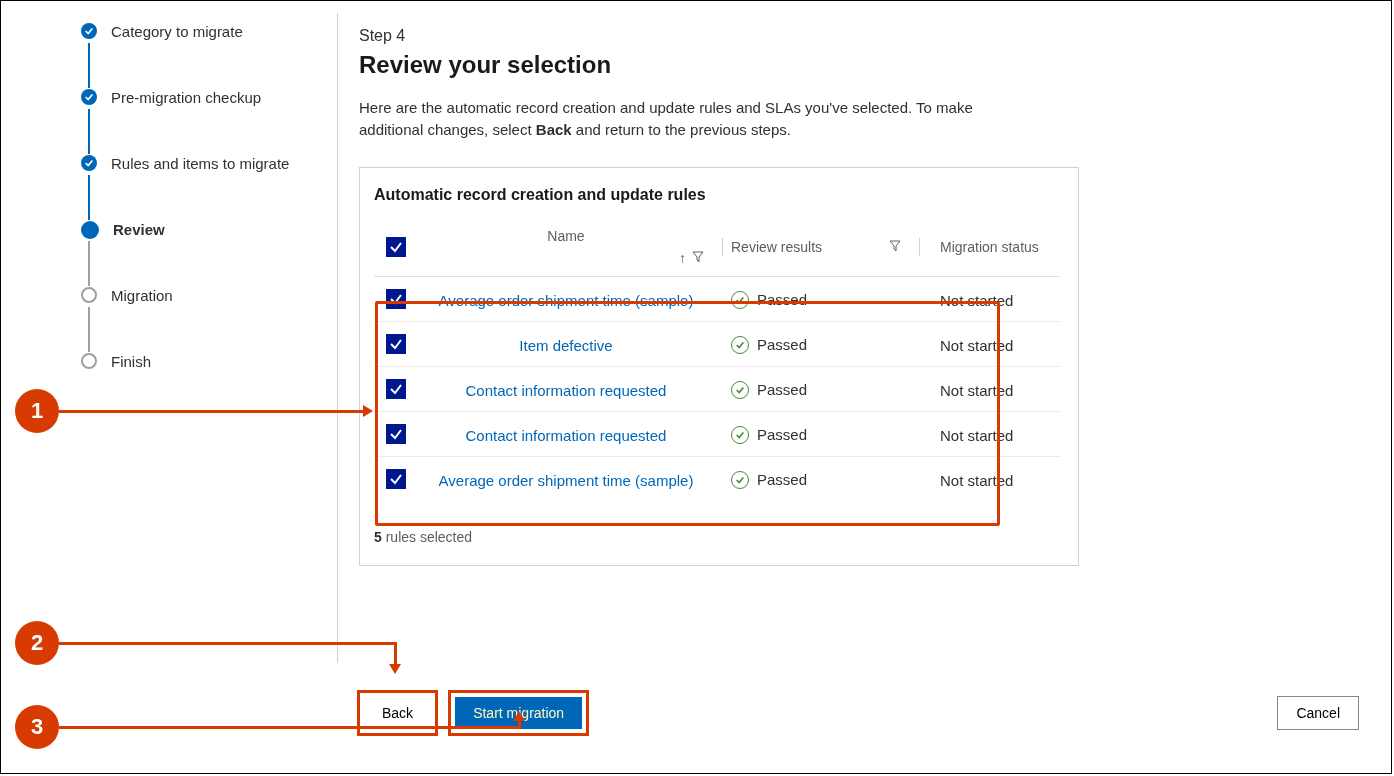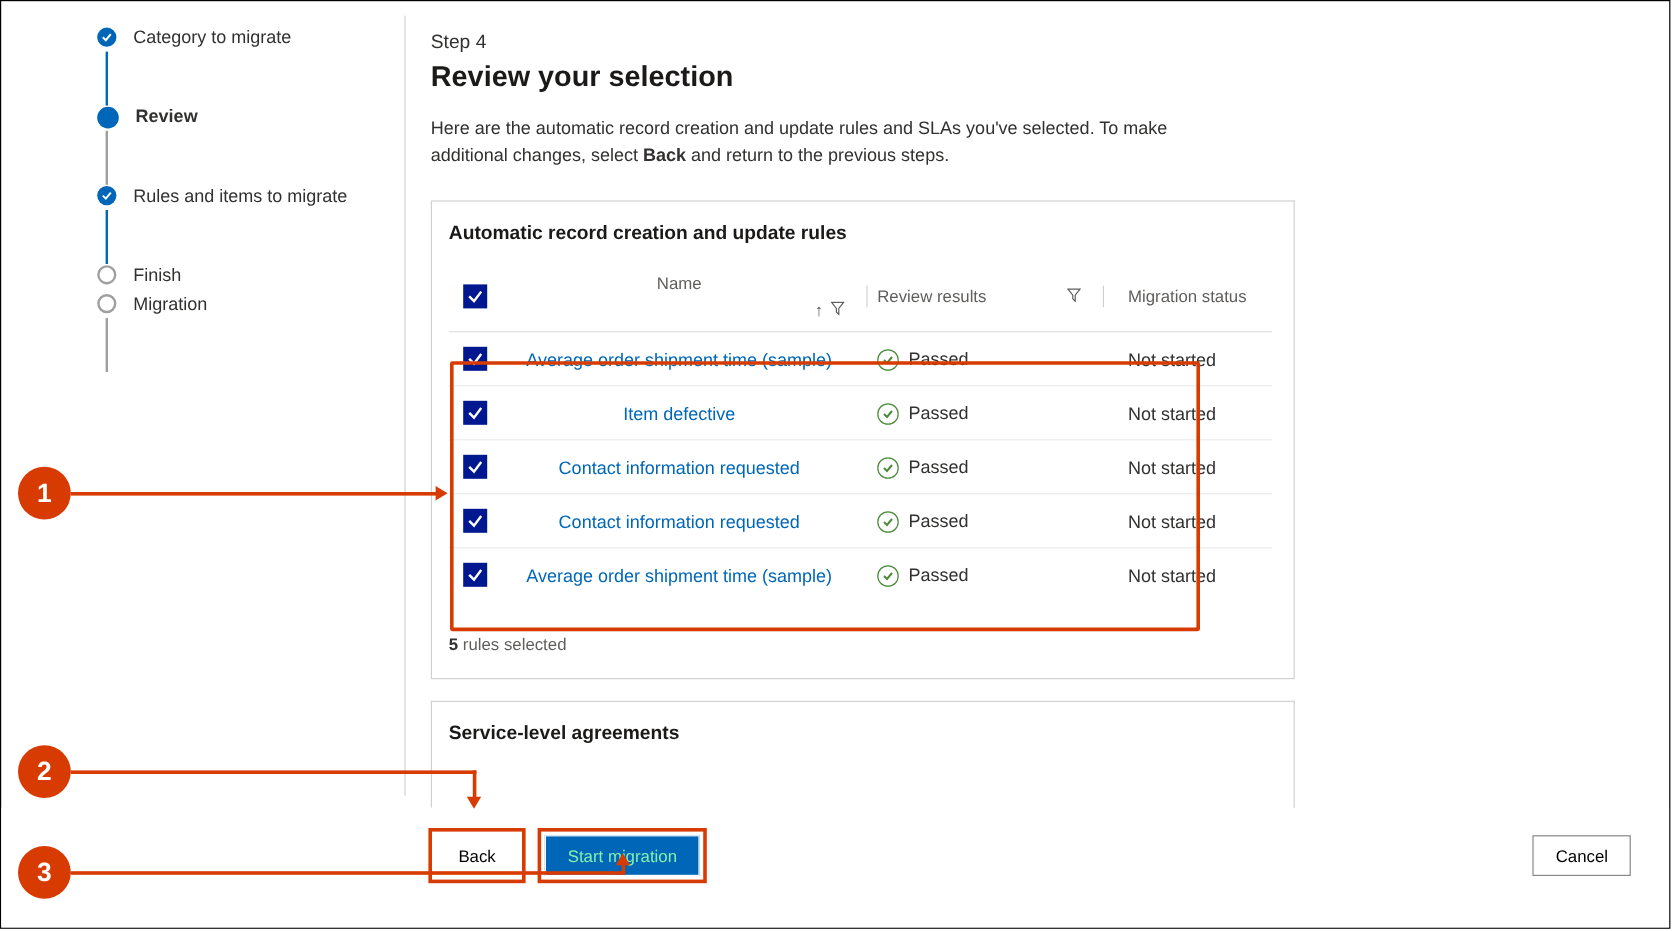"Pre-migration checkup" div.step-item { html: none -> <div> <div> <svg> <path></path> </svg> </div> <div>Pre-migration checkup</div> <div></div> </div> }
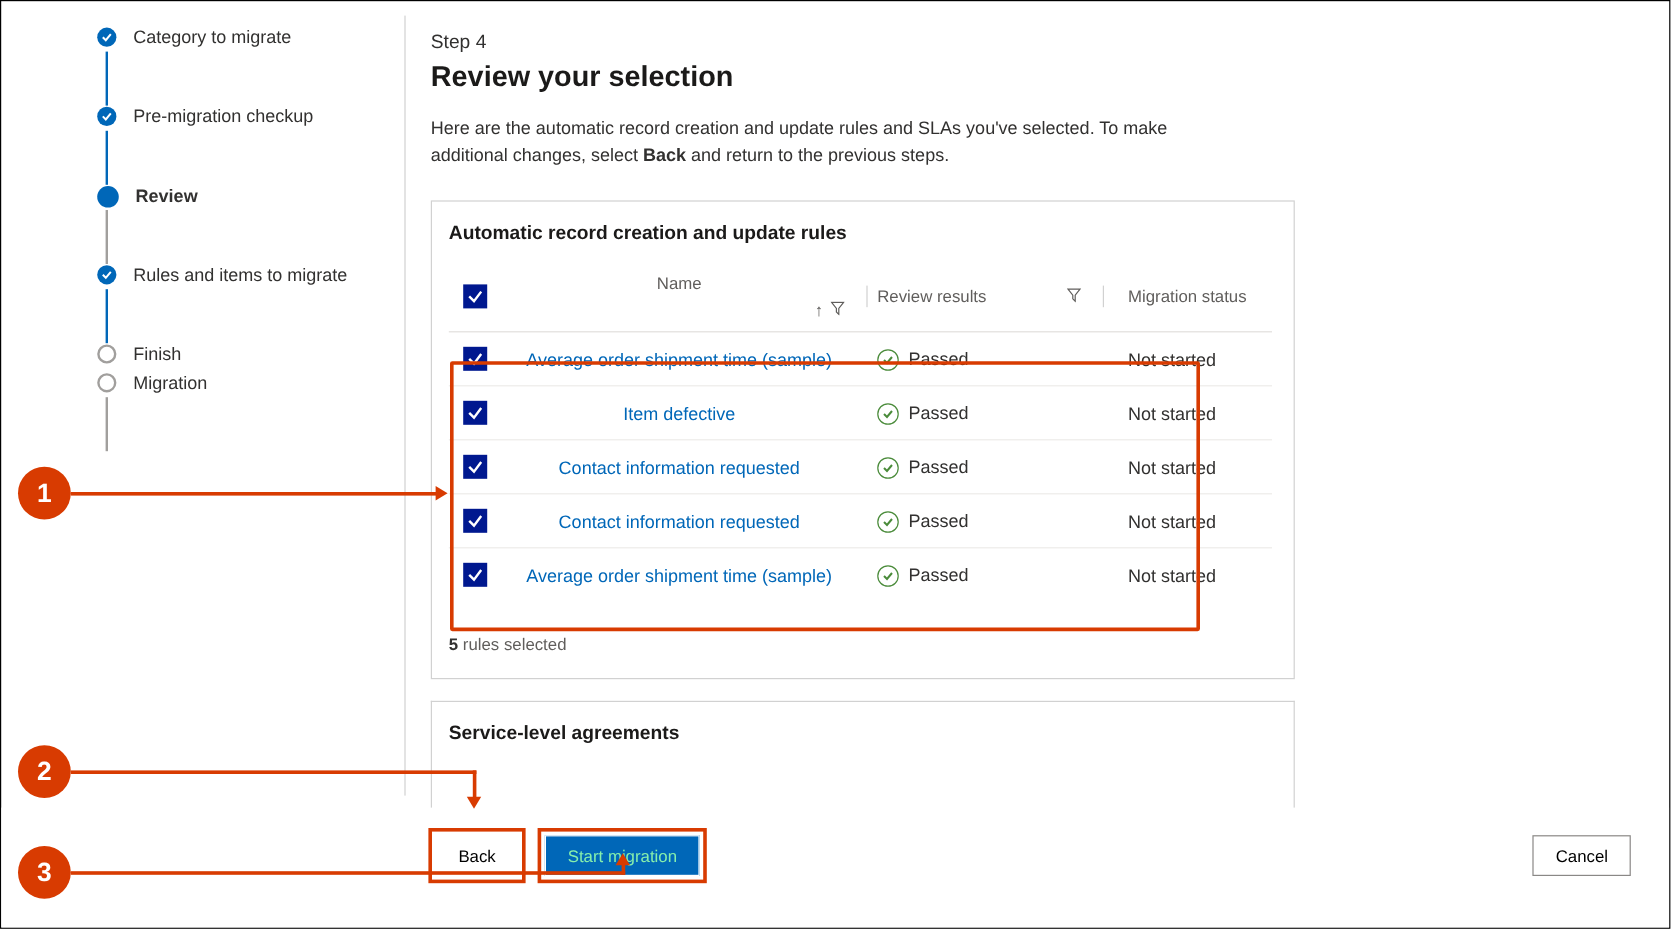"Review" div.step-item { order: before "Rules and items to migrate" -> after "Rules and items to migrate" }
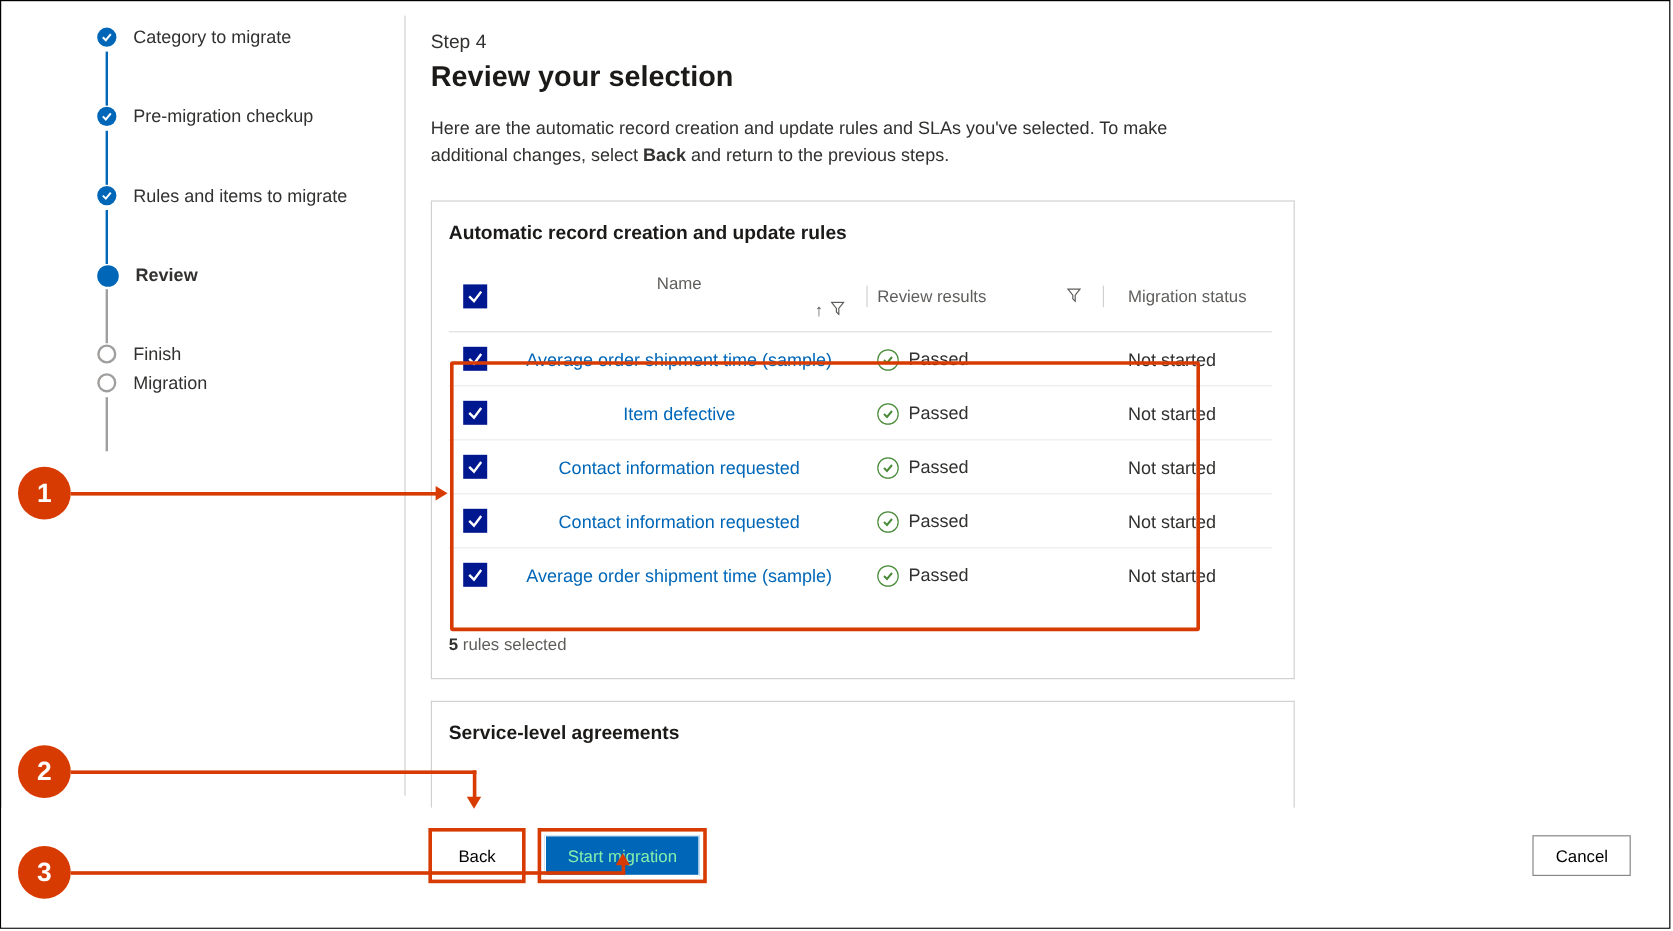"Finish" div.step-item { order: before "Migration" -> after "Migration" }
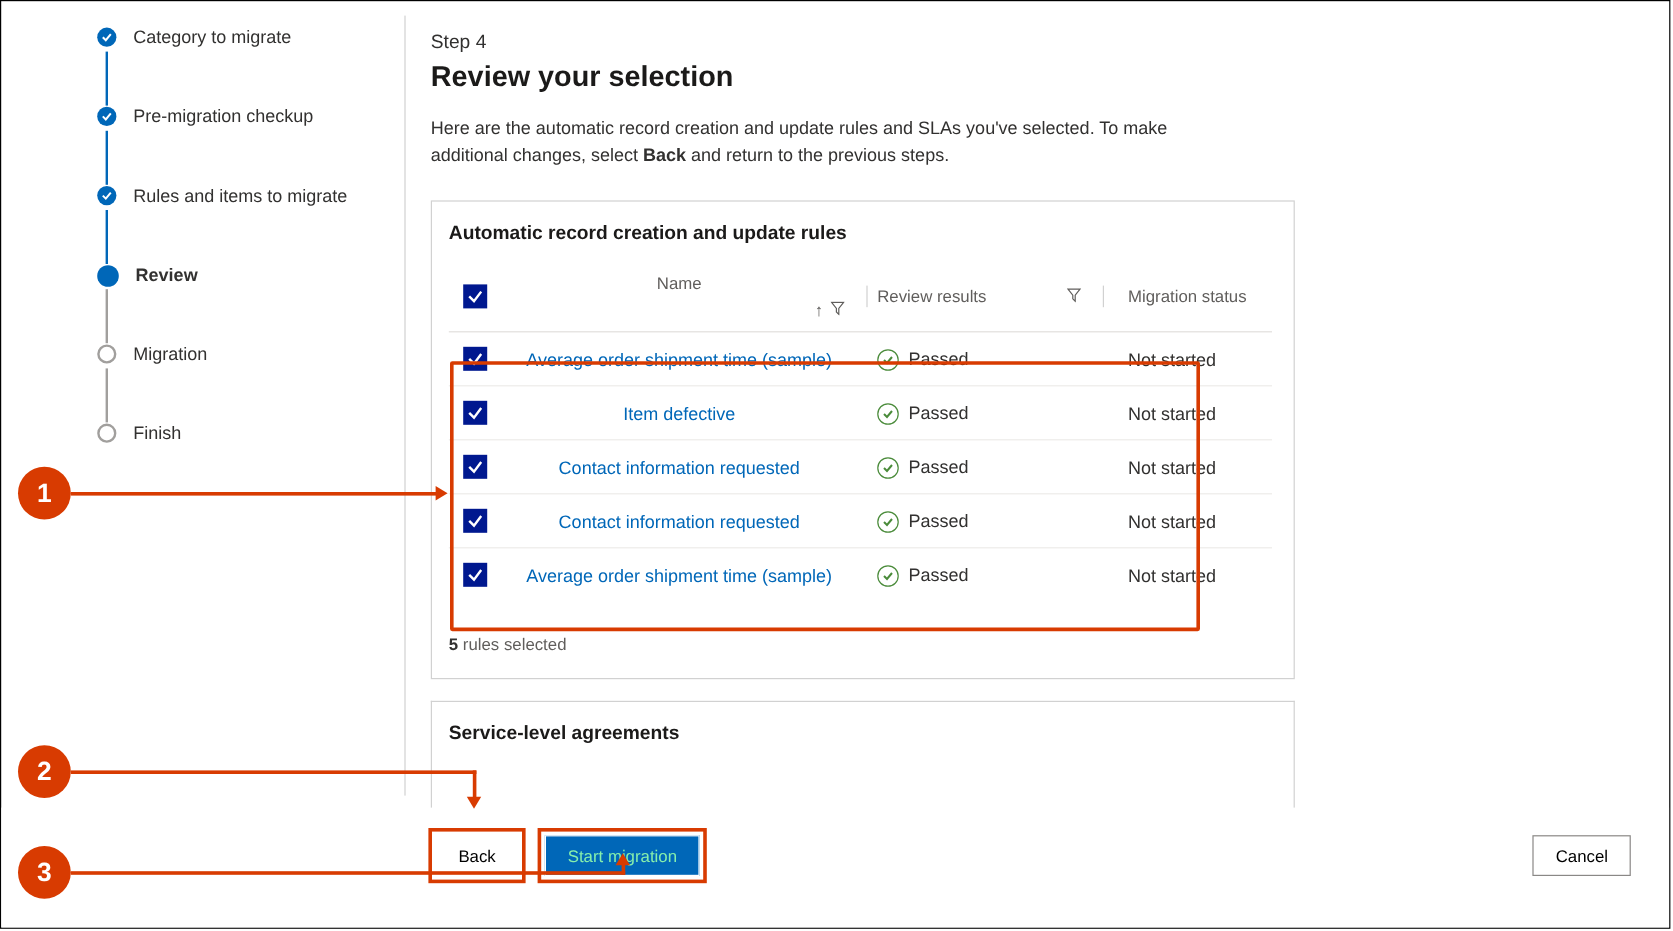"Service-level agreements" div.panel { html: <div> <div>Service-level agreements</div> </div> -> none }
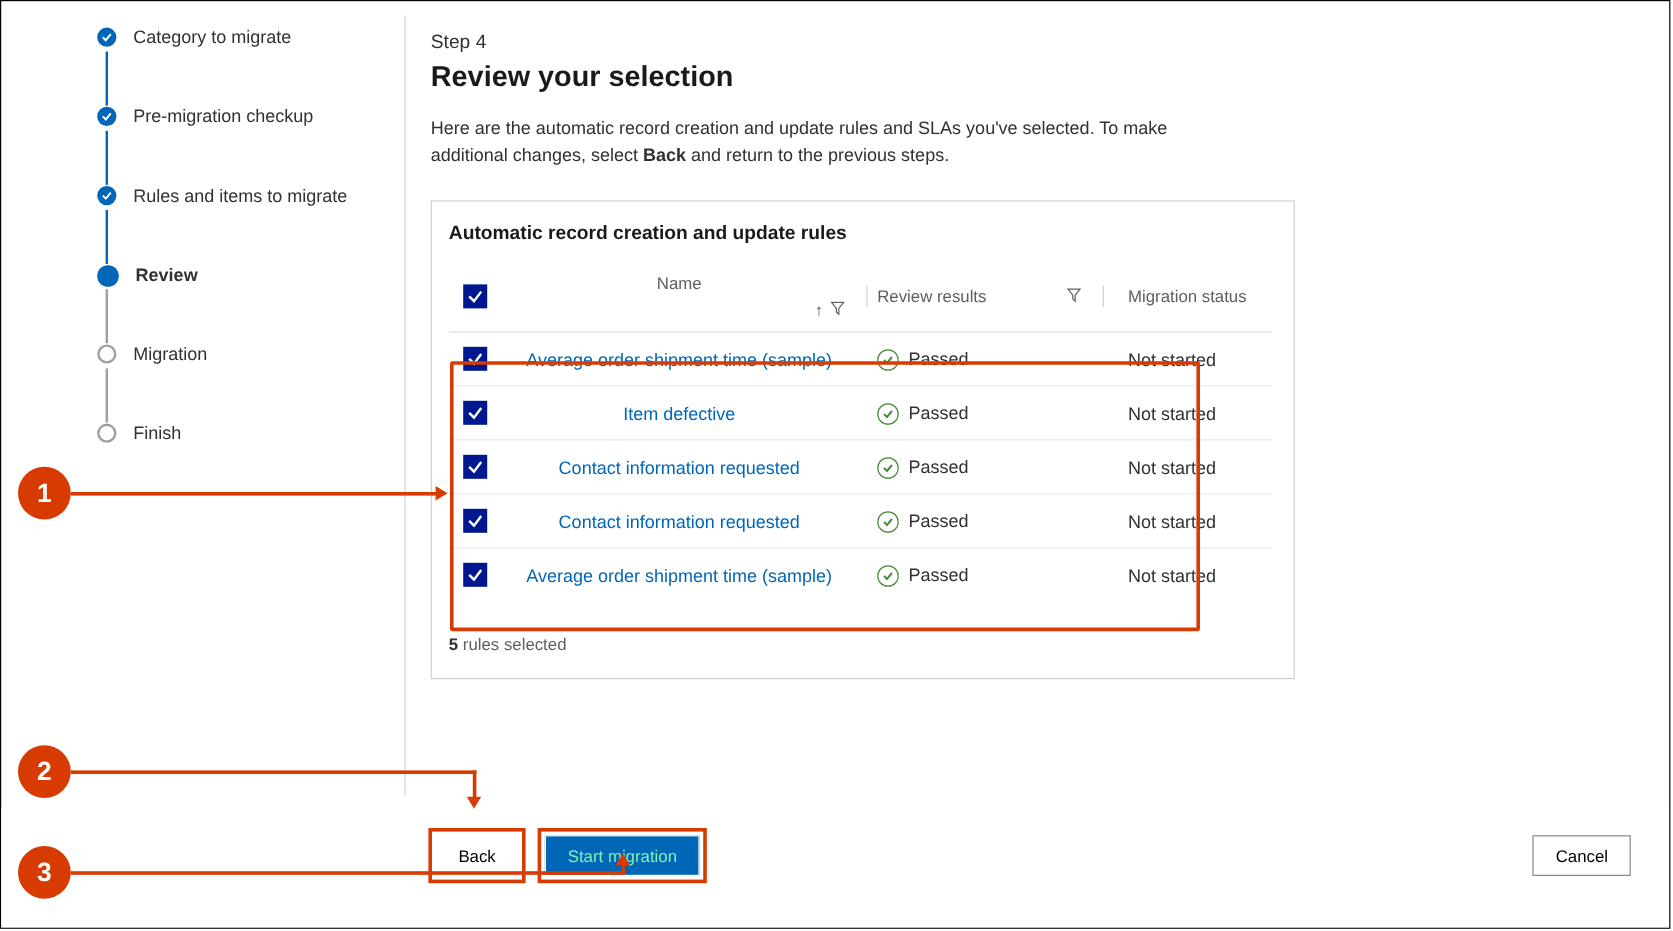"Start migration" .btn.primary { color: #86efac -> #fef9c3 }
